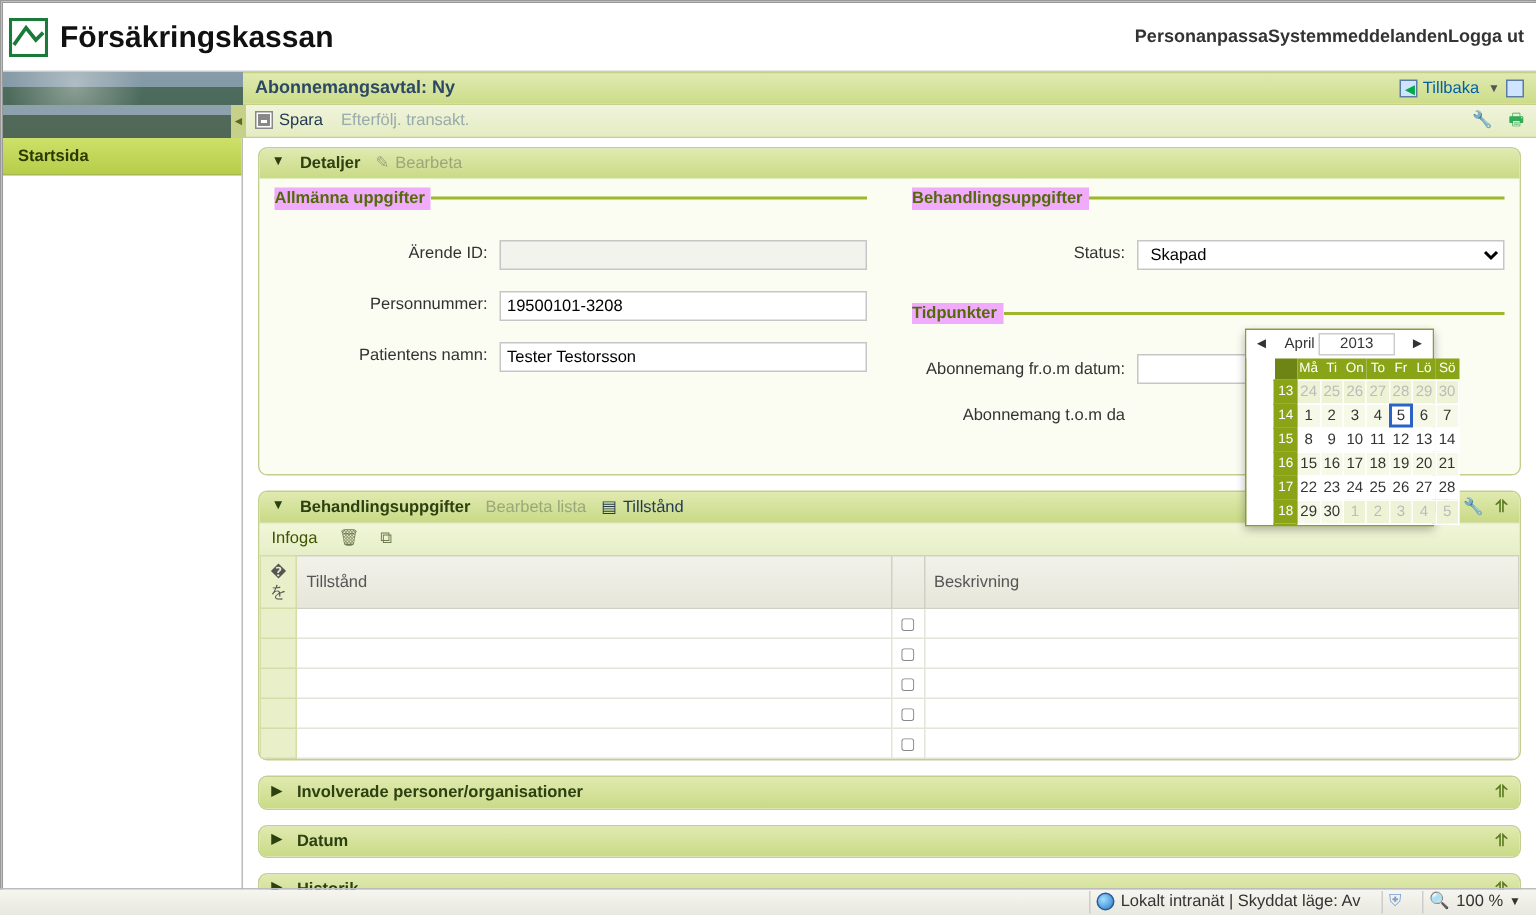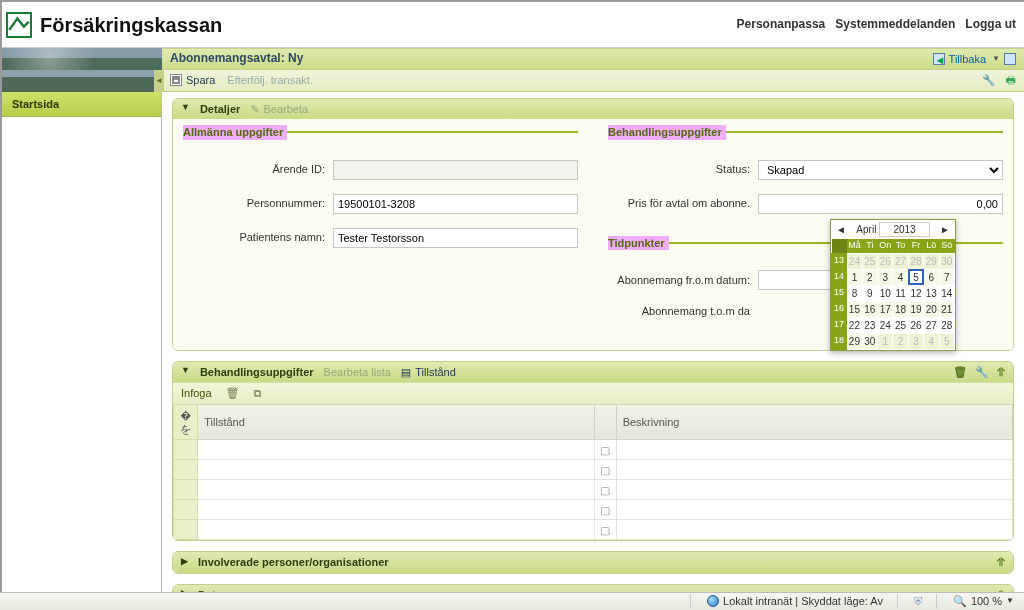"Personanpassa" .top-links { gap: 10px -> none }
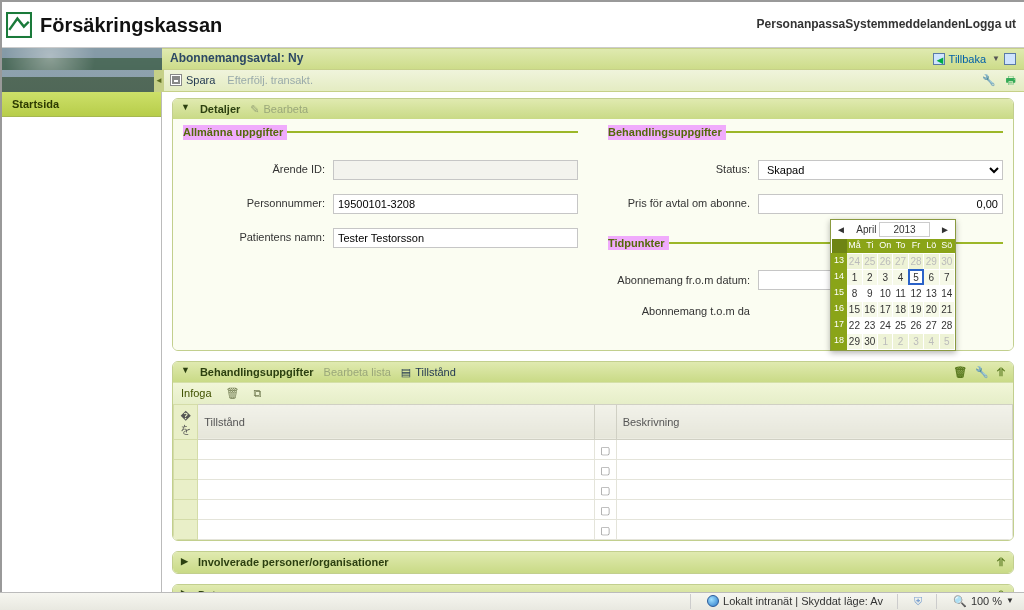"Pris för avtal om abonne." div.row { html: <div> <label>Pris för avtal om abonne.</label> <input> </div> -> none }
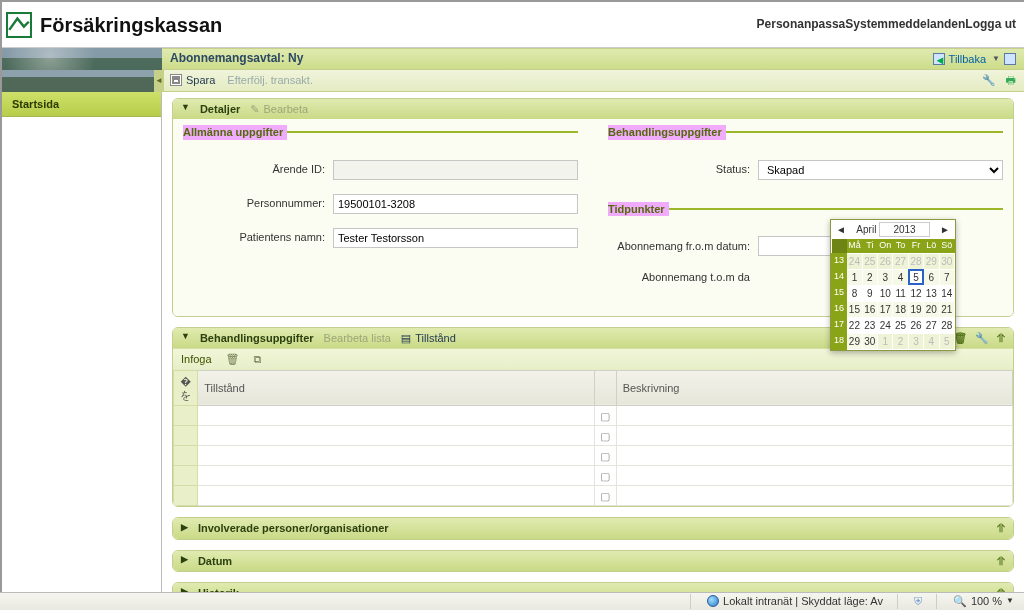"Må" .calendar table { margin-left: none -> 18px }
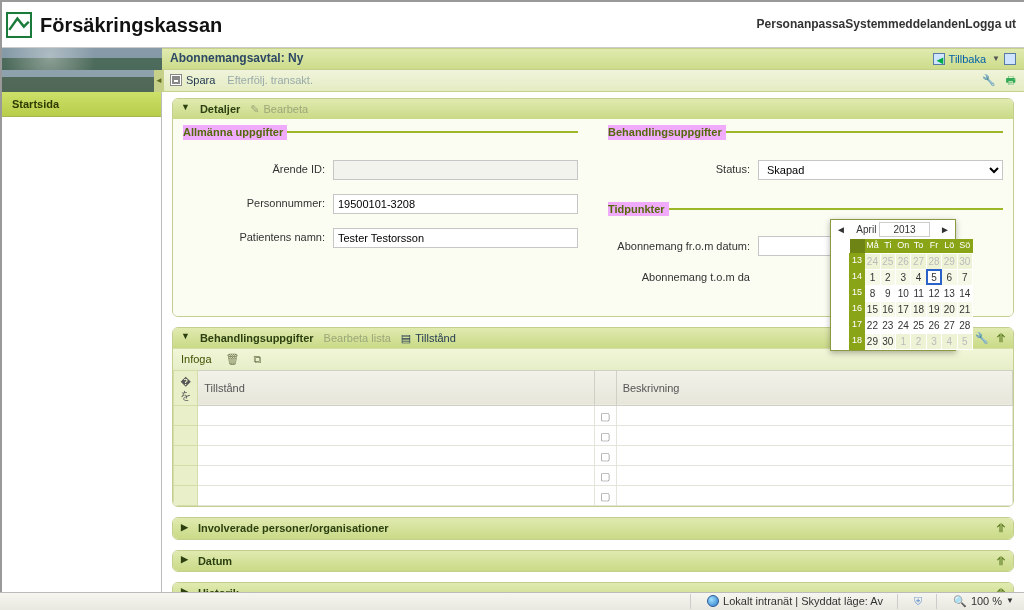"Lokalt intranät | Skyddat läge:" .statusbar .seg { padding-left: 16px -> 4px }
